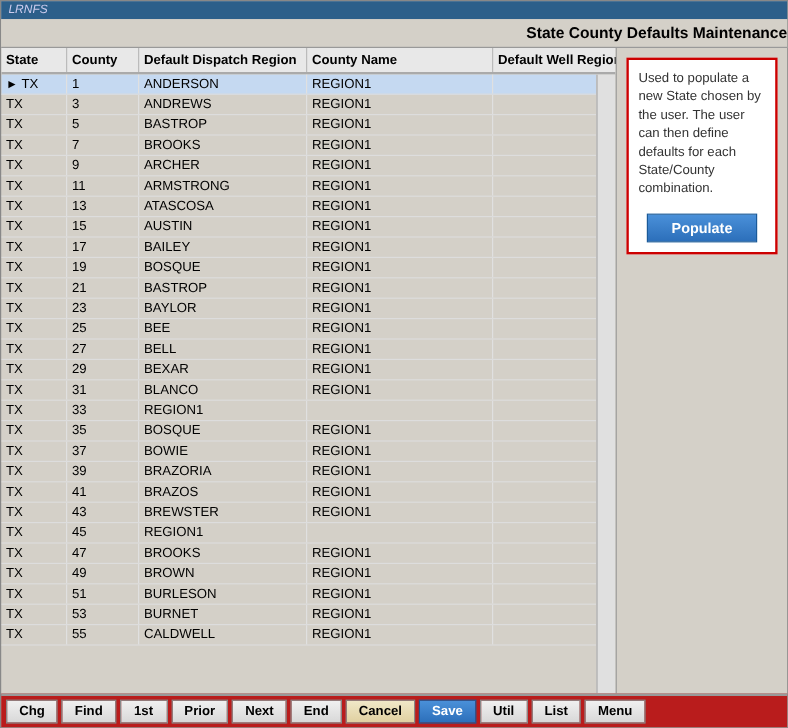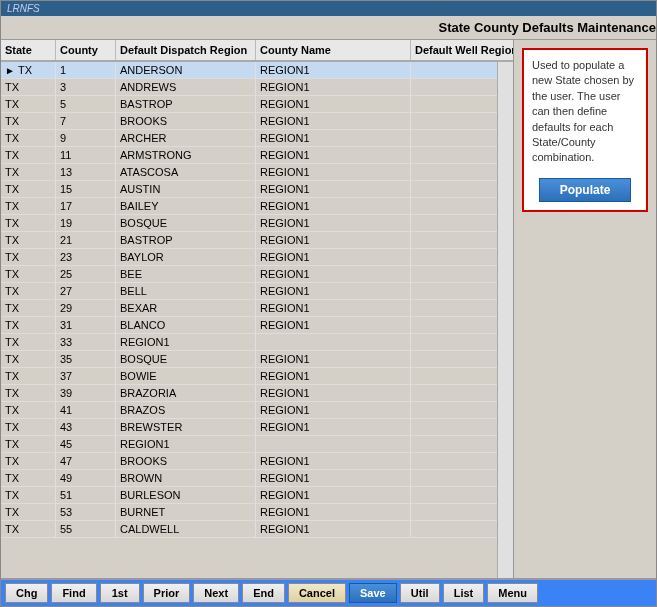"Chg" .toolbar { background: #3b82f6 -> #b91c1c }
